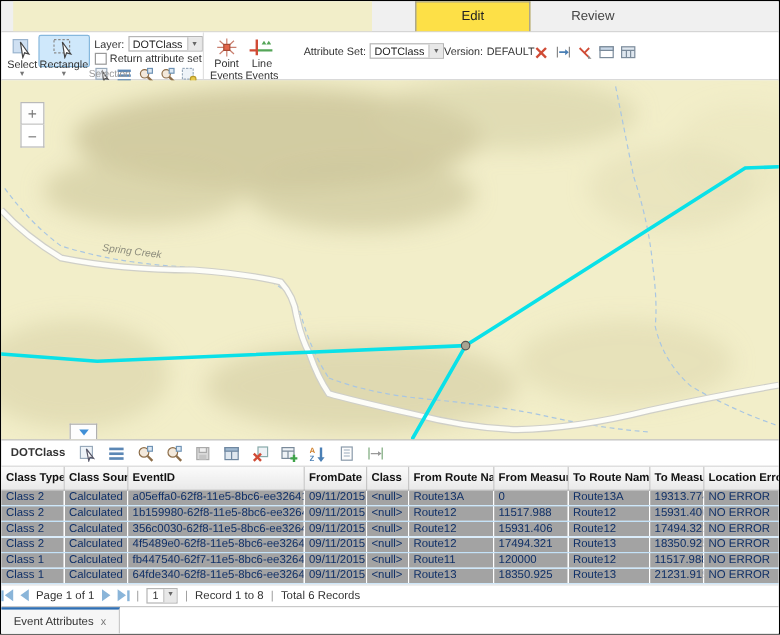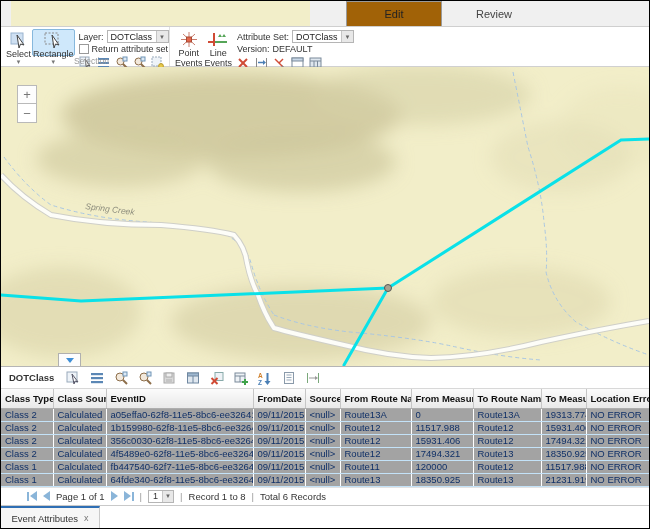"Edit" .rtab.edit { background: #a16207 -> #fde047 }
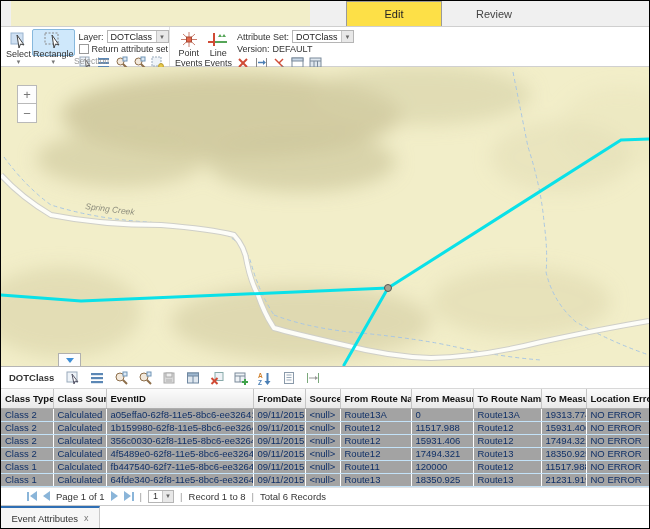"Attribute Set:" .evcol { align-items: none -> center; flex-direction: column -> row; margin-left: 4px -> 20px }
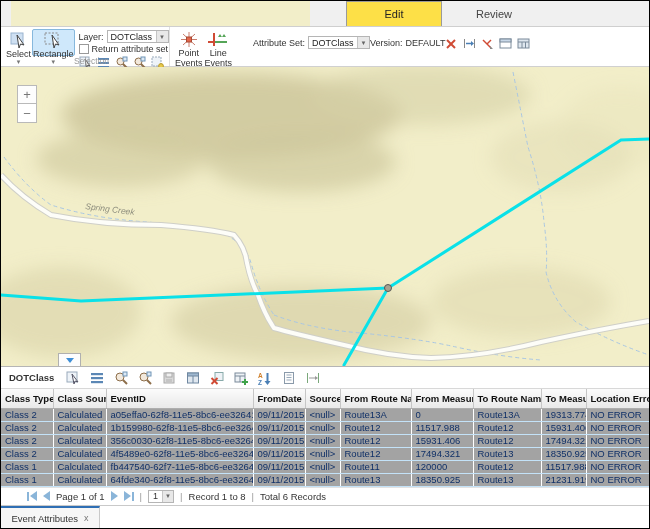"Source" th { text: Source -> Class }
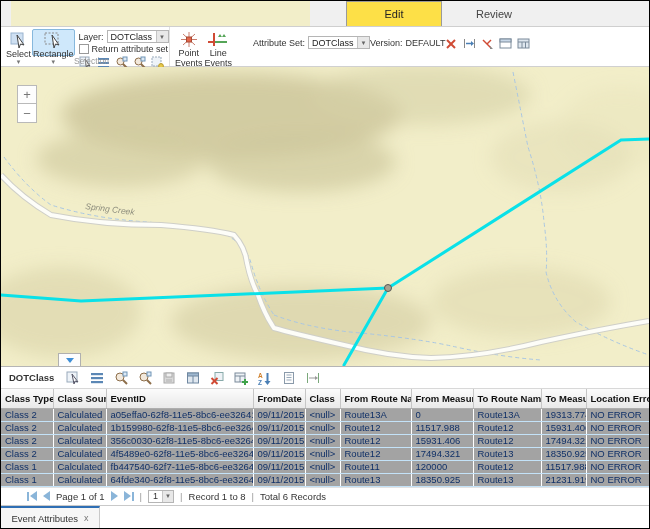"Page 1 of 1" .pager { padding-left: 26px -> 0 }
